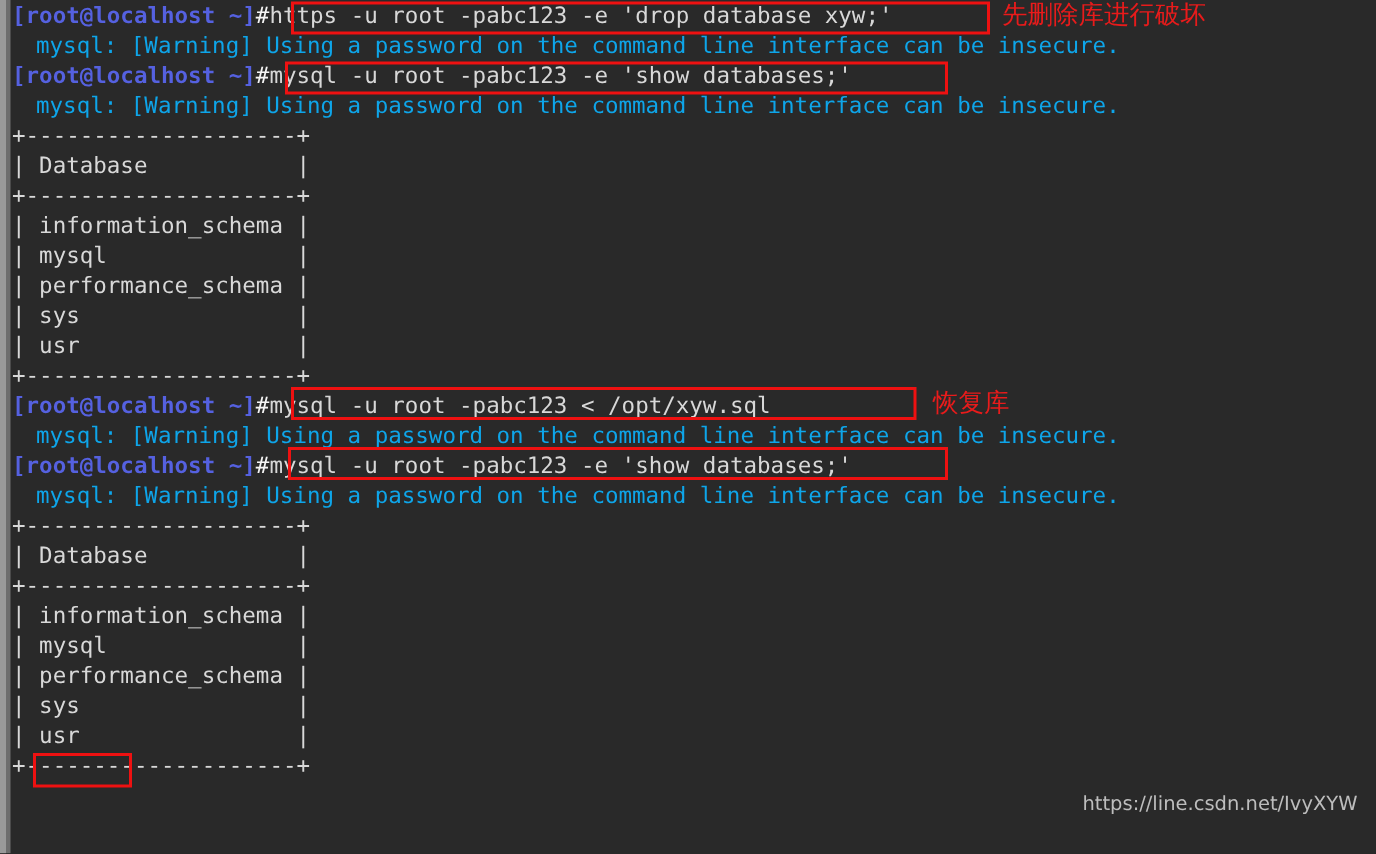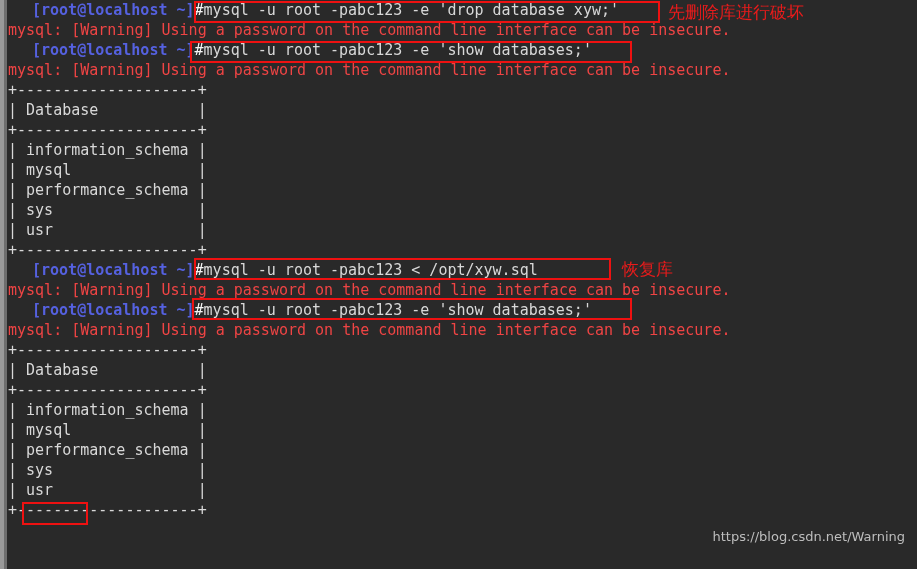"[root@localhost ~]" .prompt { margin-left: 24px -> none }
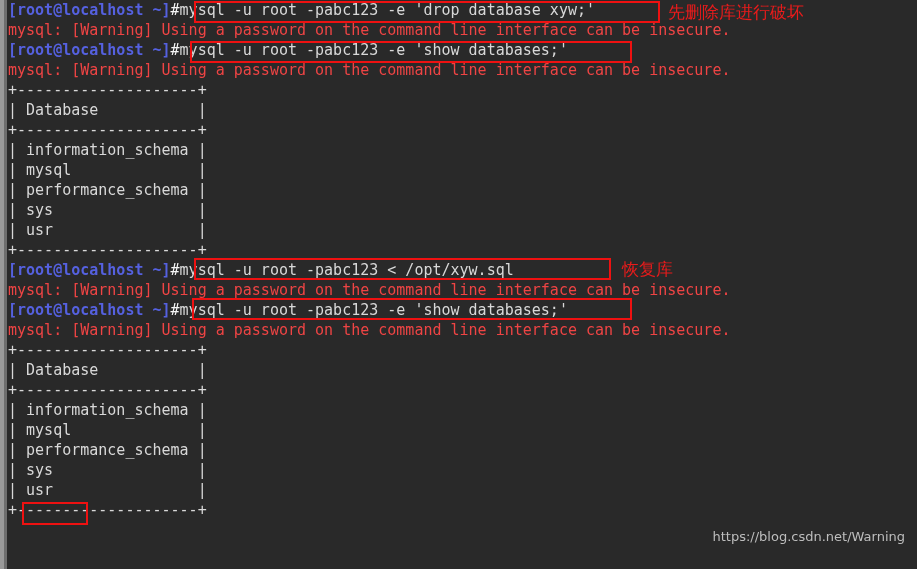"mysql -u root -pabc123 -e 'drop" span.txt { text: mysql -> https }
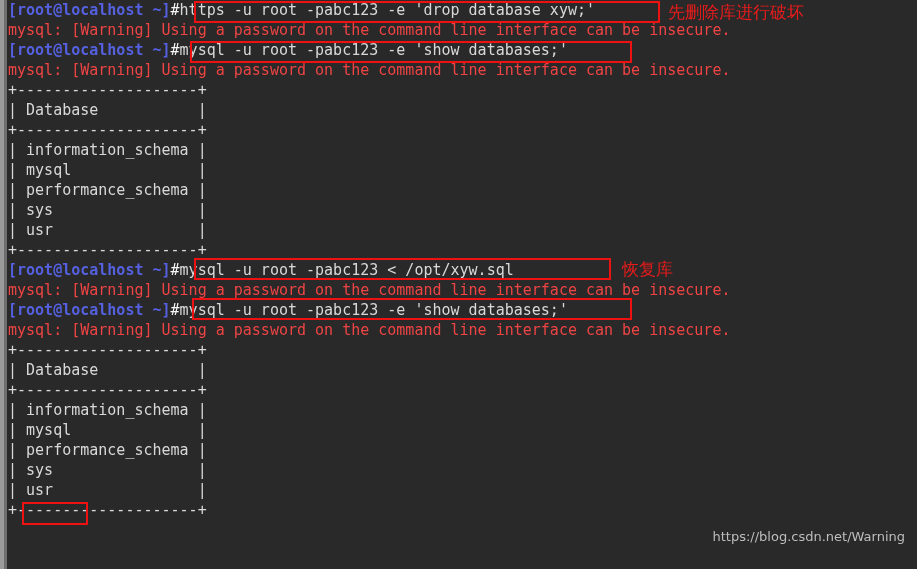"先删除库进行破坏" div.note { font-family: none -> Liberation Mono, monospace }
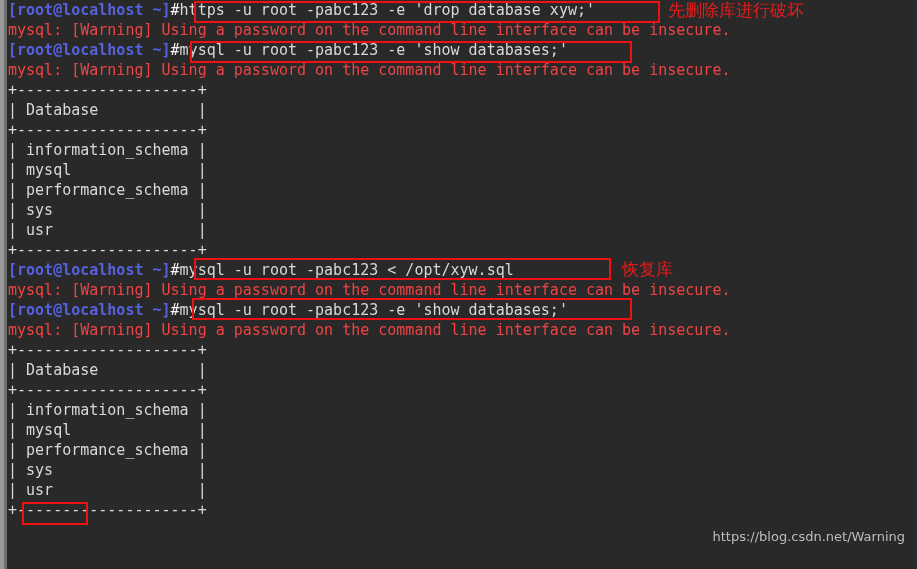"mysql: [Warning] Using a password" .dim { color: #ef4444 -> #0ea5e9; padding-left: none -> 16px }
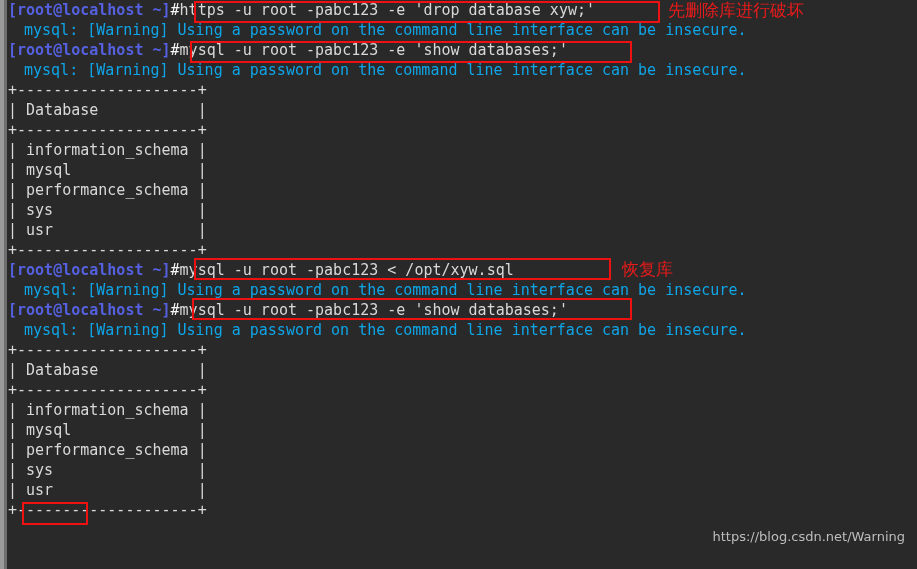"https://blog.csdn.net/Warning" div { text: https://blog.csdn.net/Warning -> https://line.csdn.net/IvyXYW }
